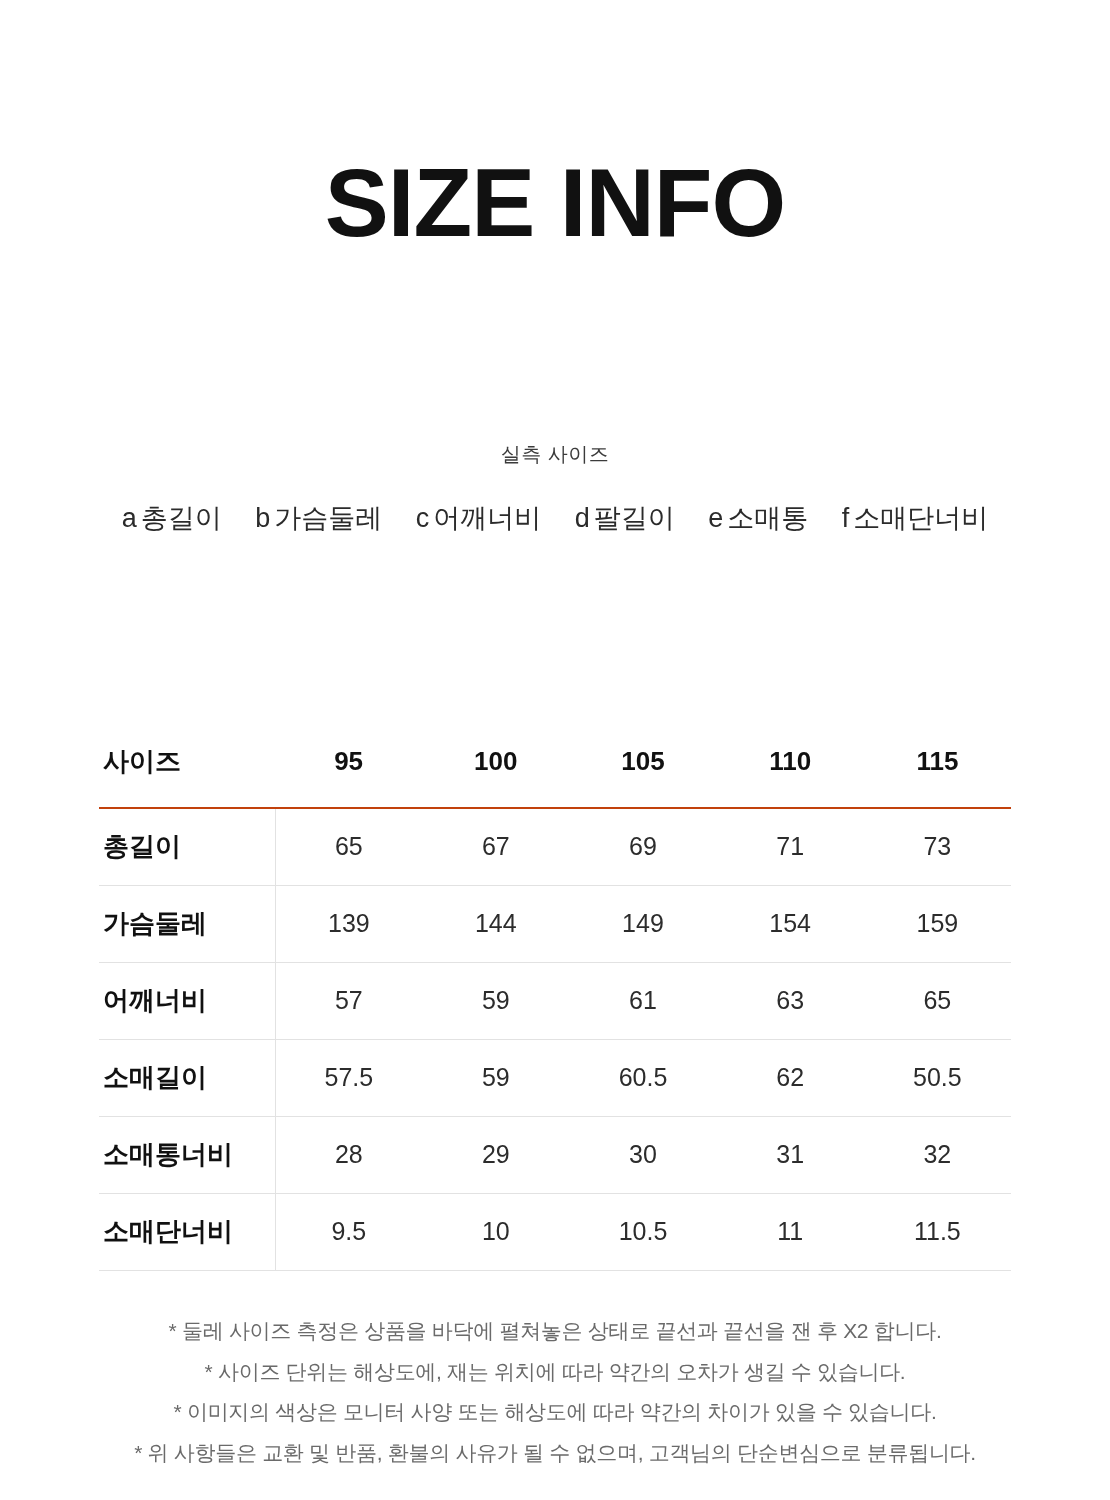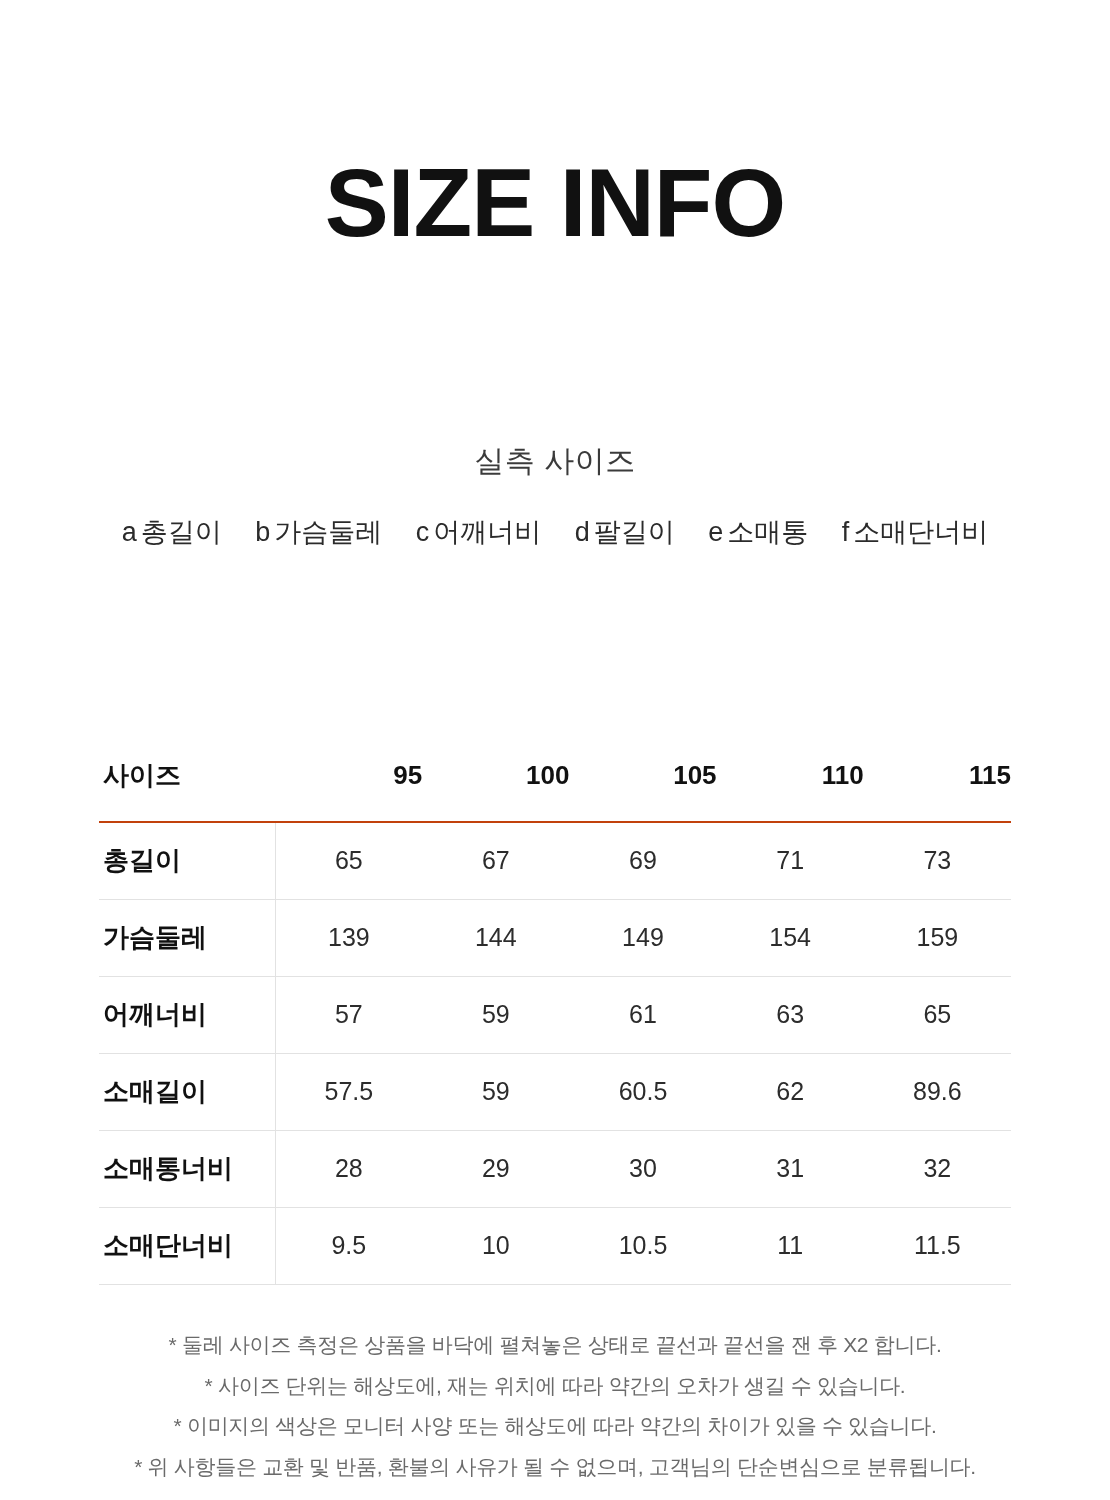"실측 사이즈" .measure-heading { font-size: 30px -> 20px }
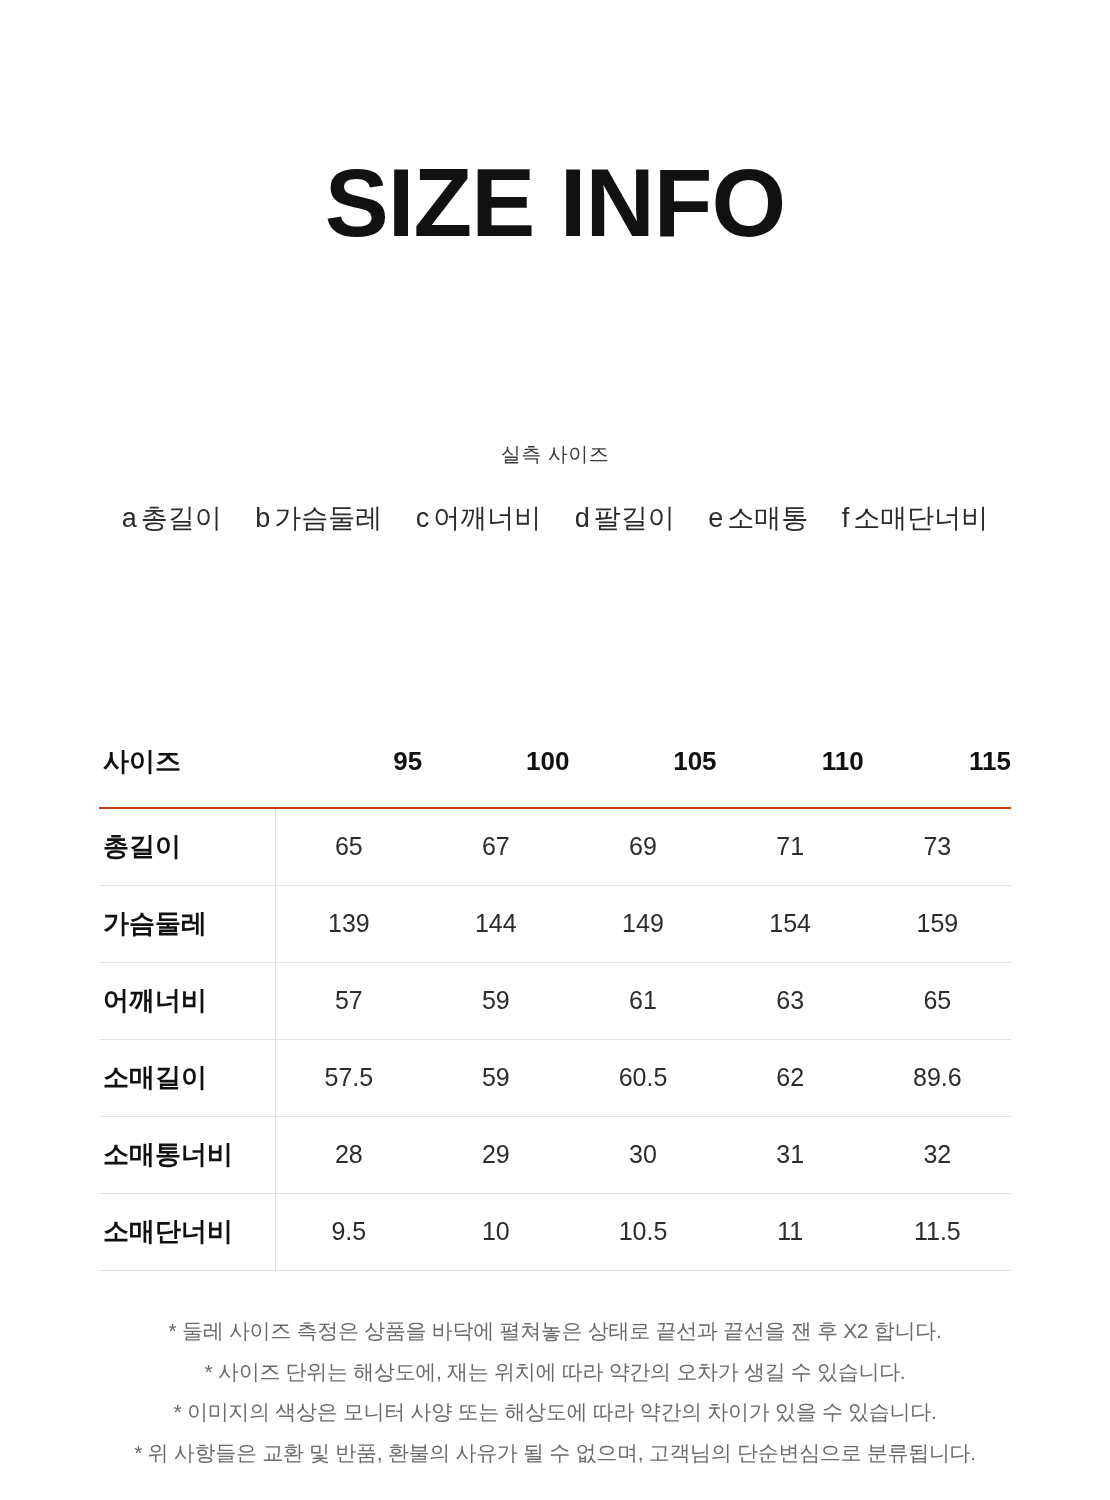"95" table.size-table thead th { text-align: right -> none }
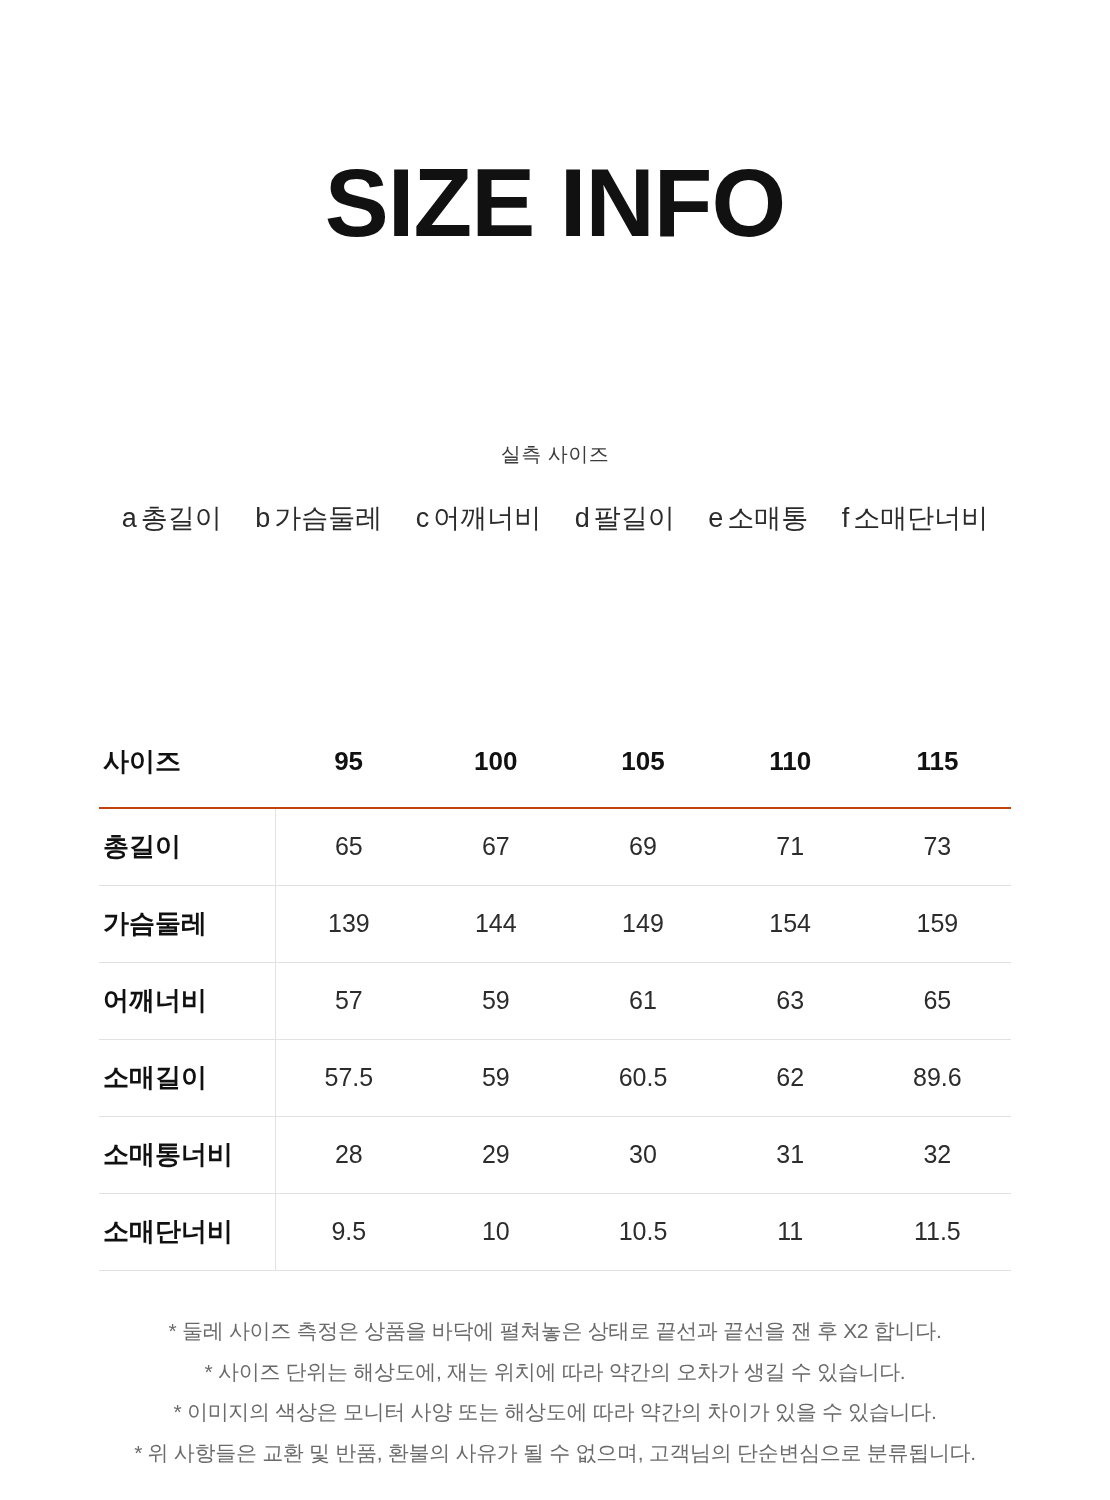"89.6" td { text: 89.6 -> 50.5 }
